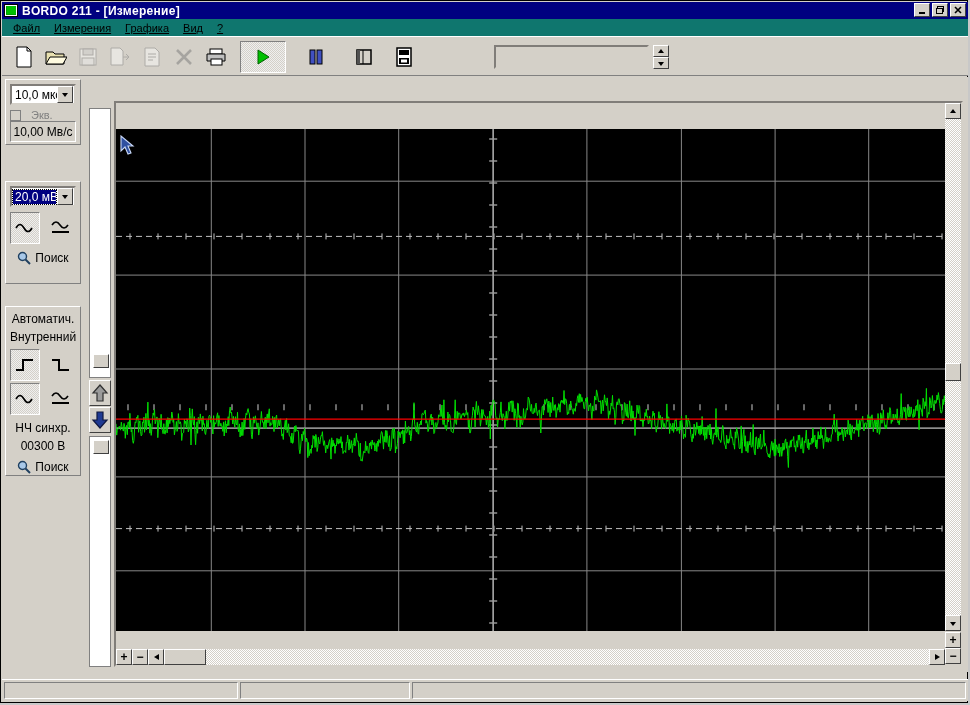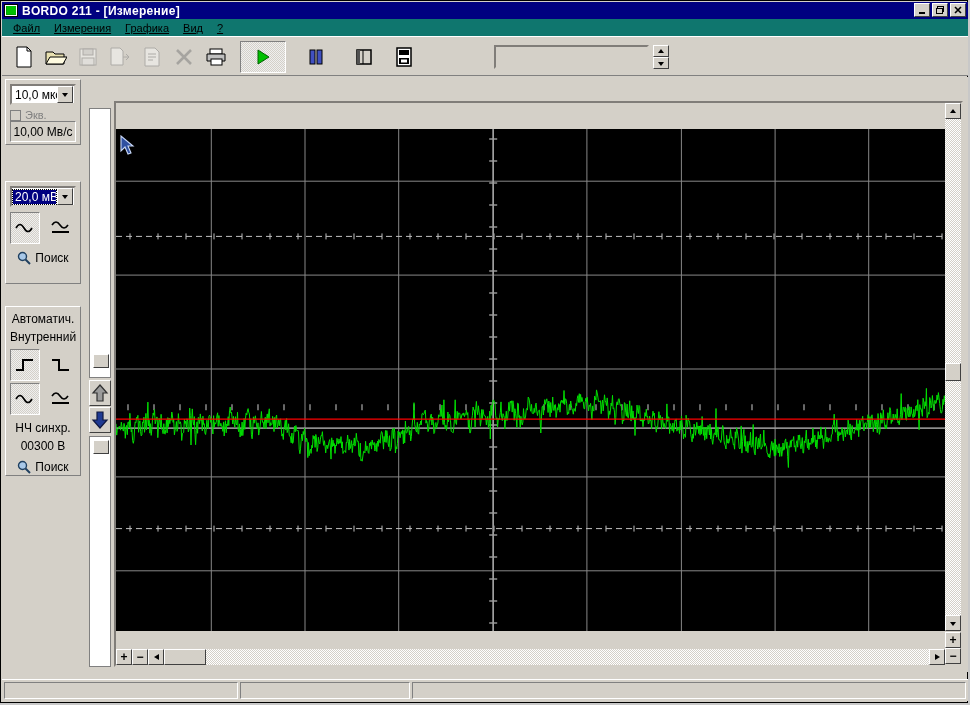"Экв." .chk { gap: 4px -> 10px }
